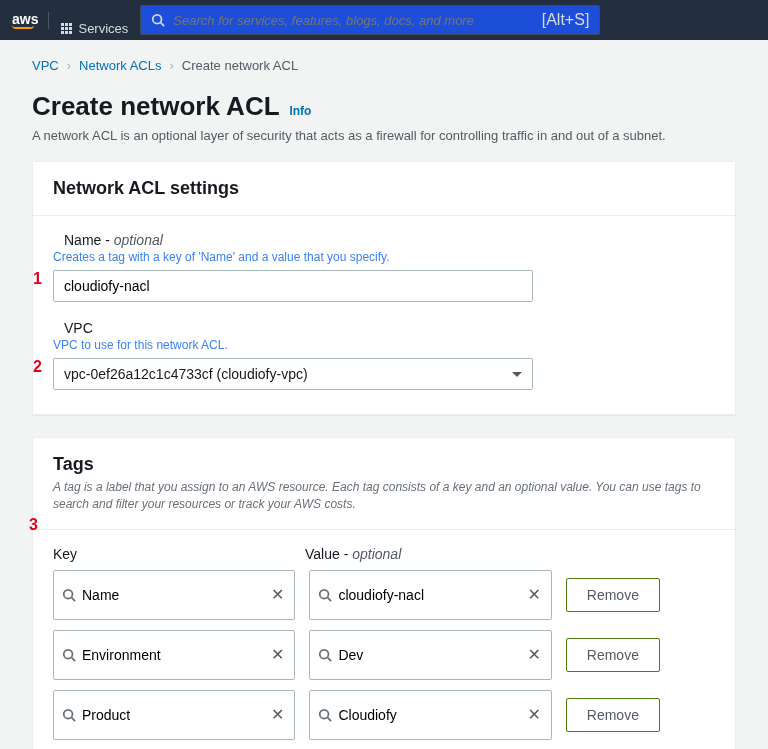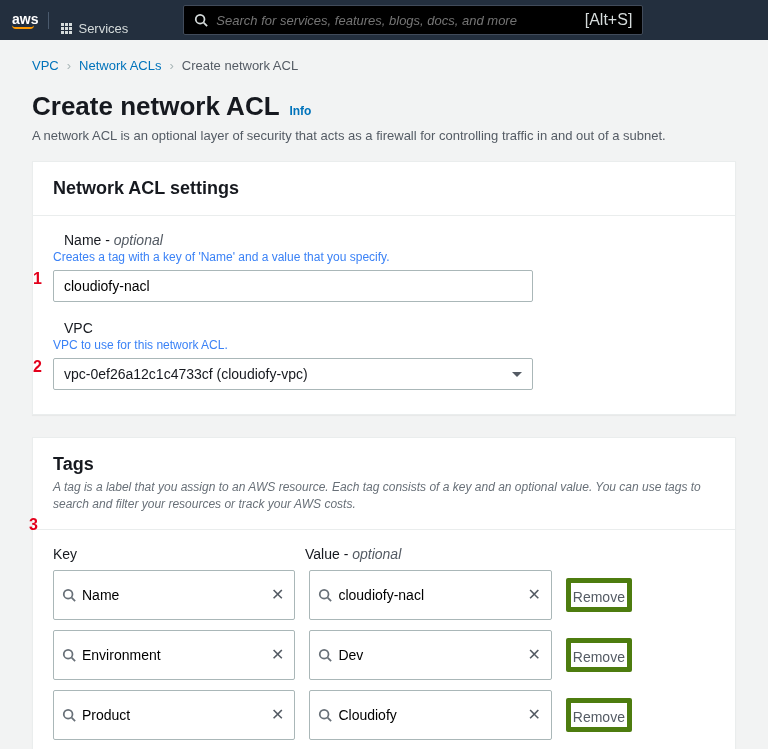"Search for services, features, blogs," .searchbar { background: #000000 -> #1d4ed8; margin-left: 43px -> none }
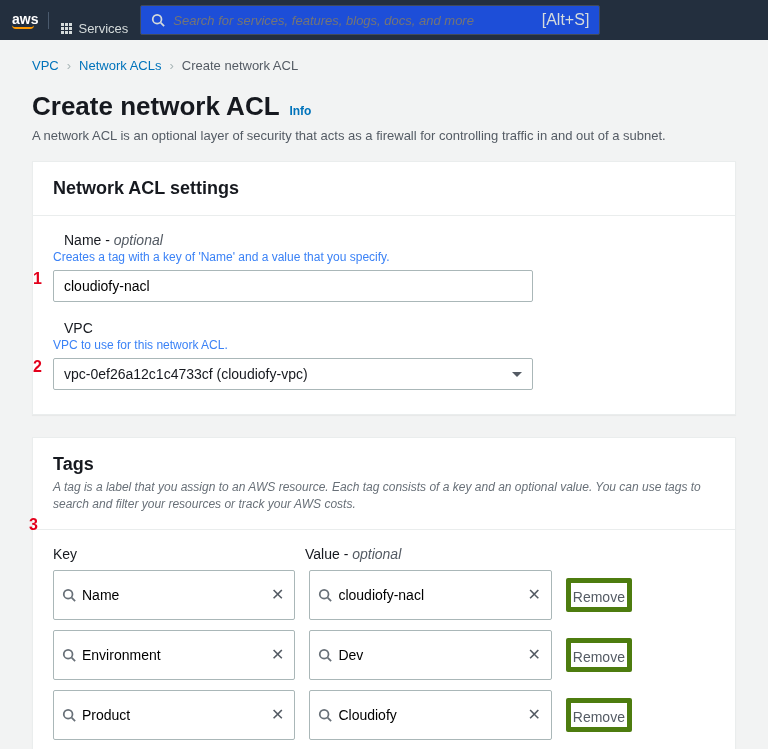"Remove" .btn { border: 5px solid #4d7c0f -> 1px solid #4d7c0f; padding: 6px 2px -> 6px 20px }
